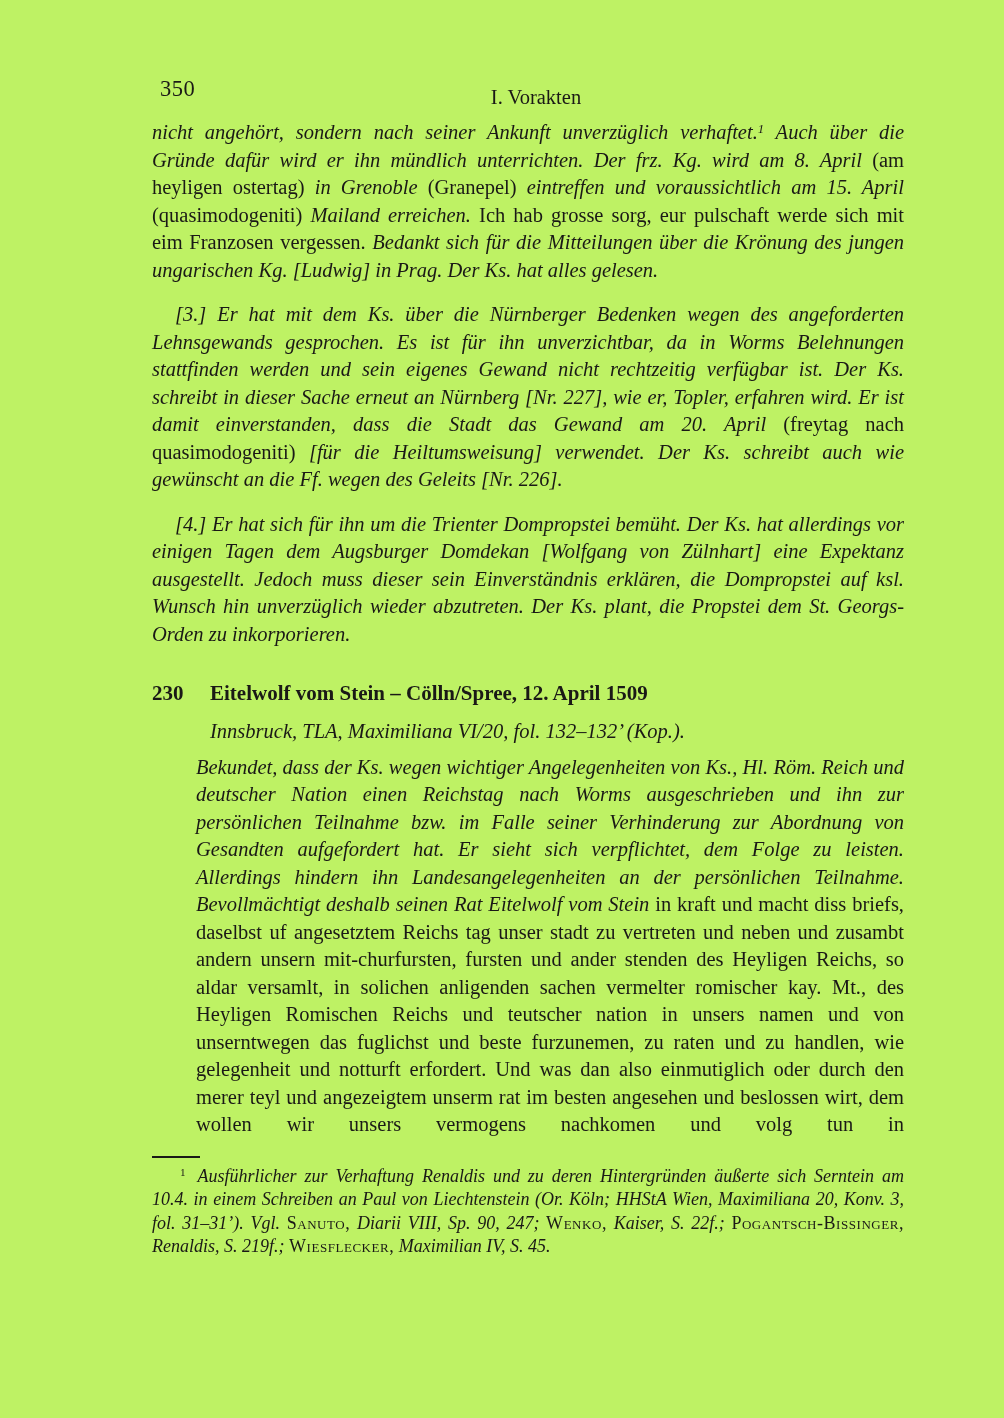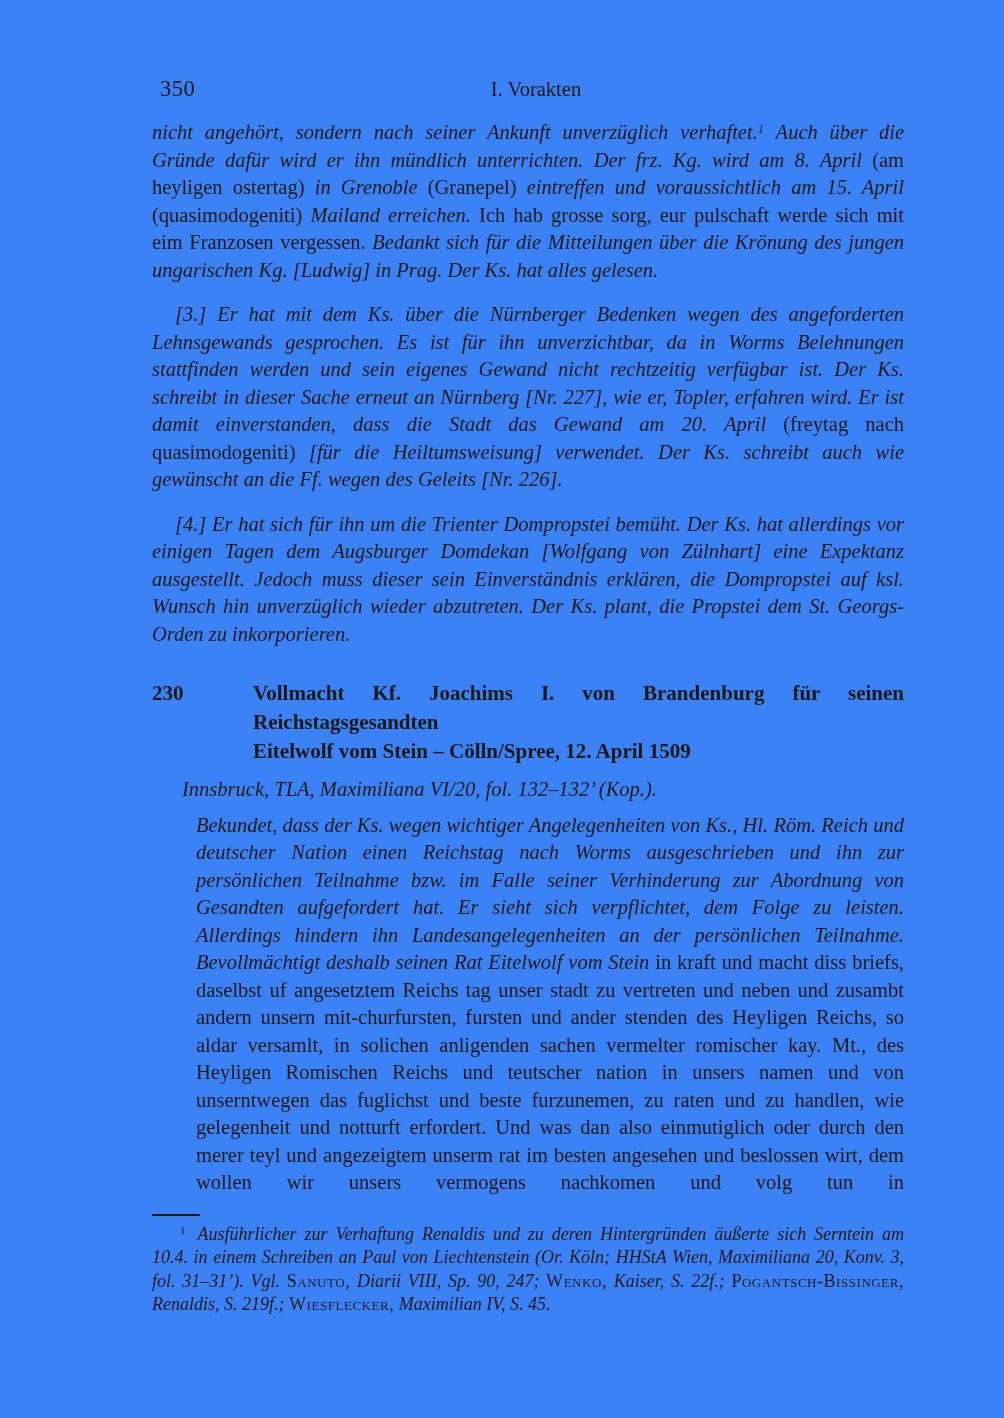"350" .page { background: #3b82f6 -> #bef264 }
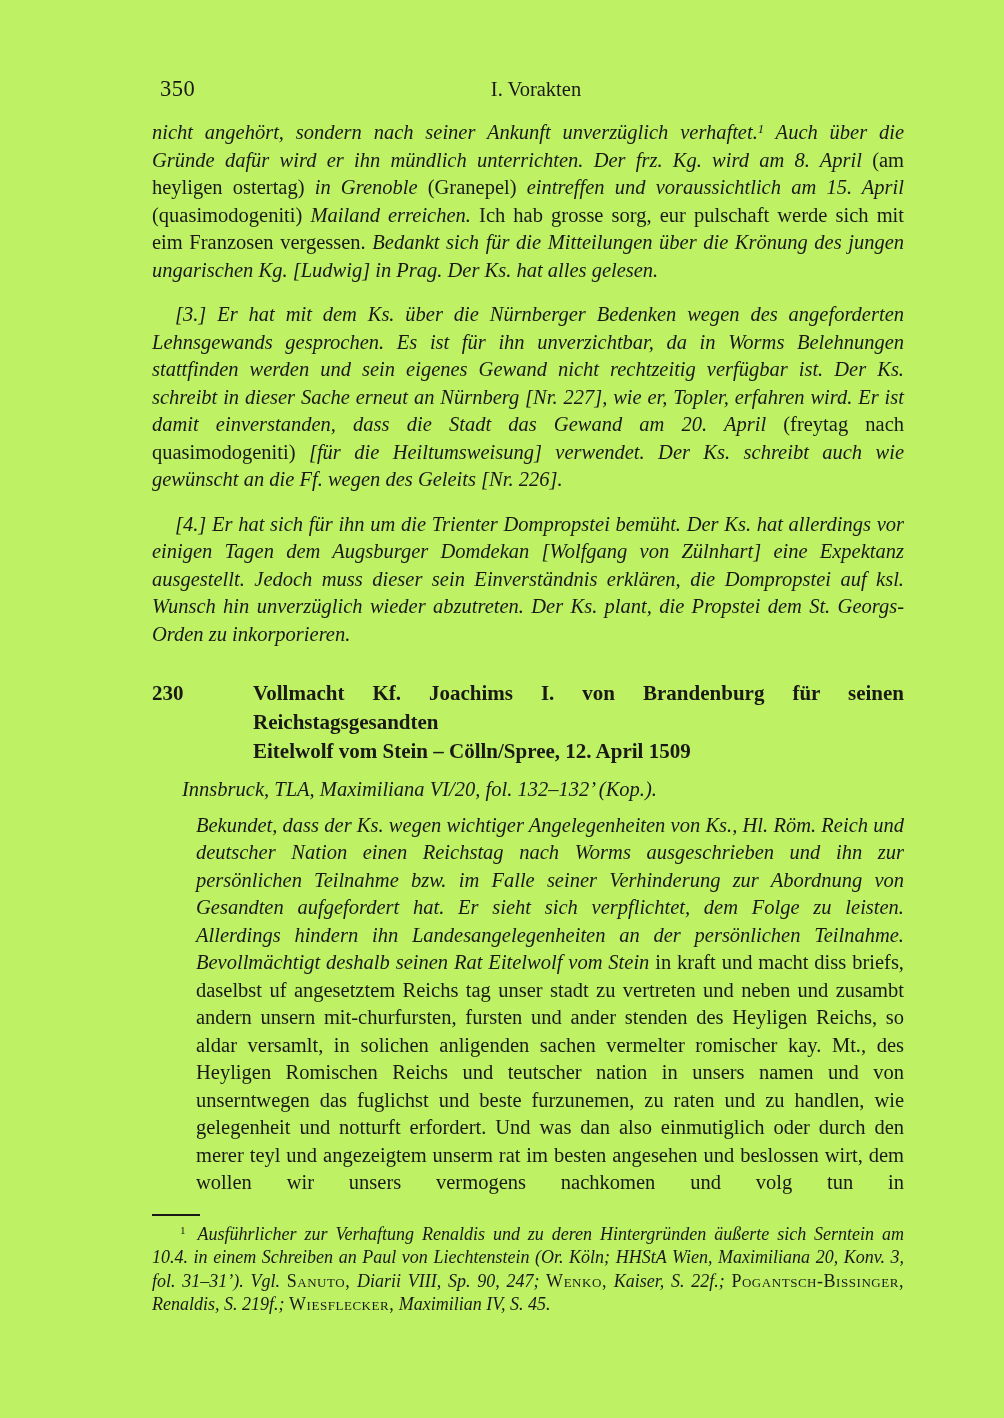"I. Vorakten" .head-title { top: 2px -> 10px }
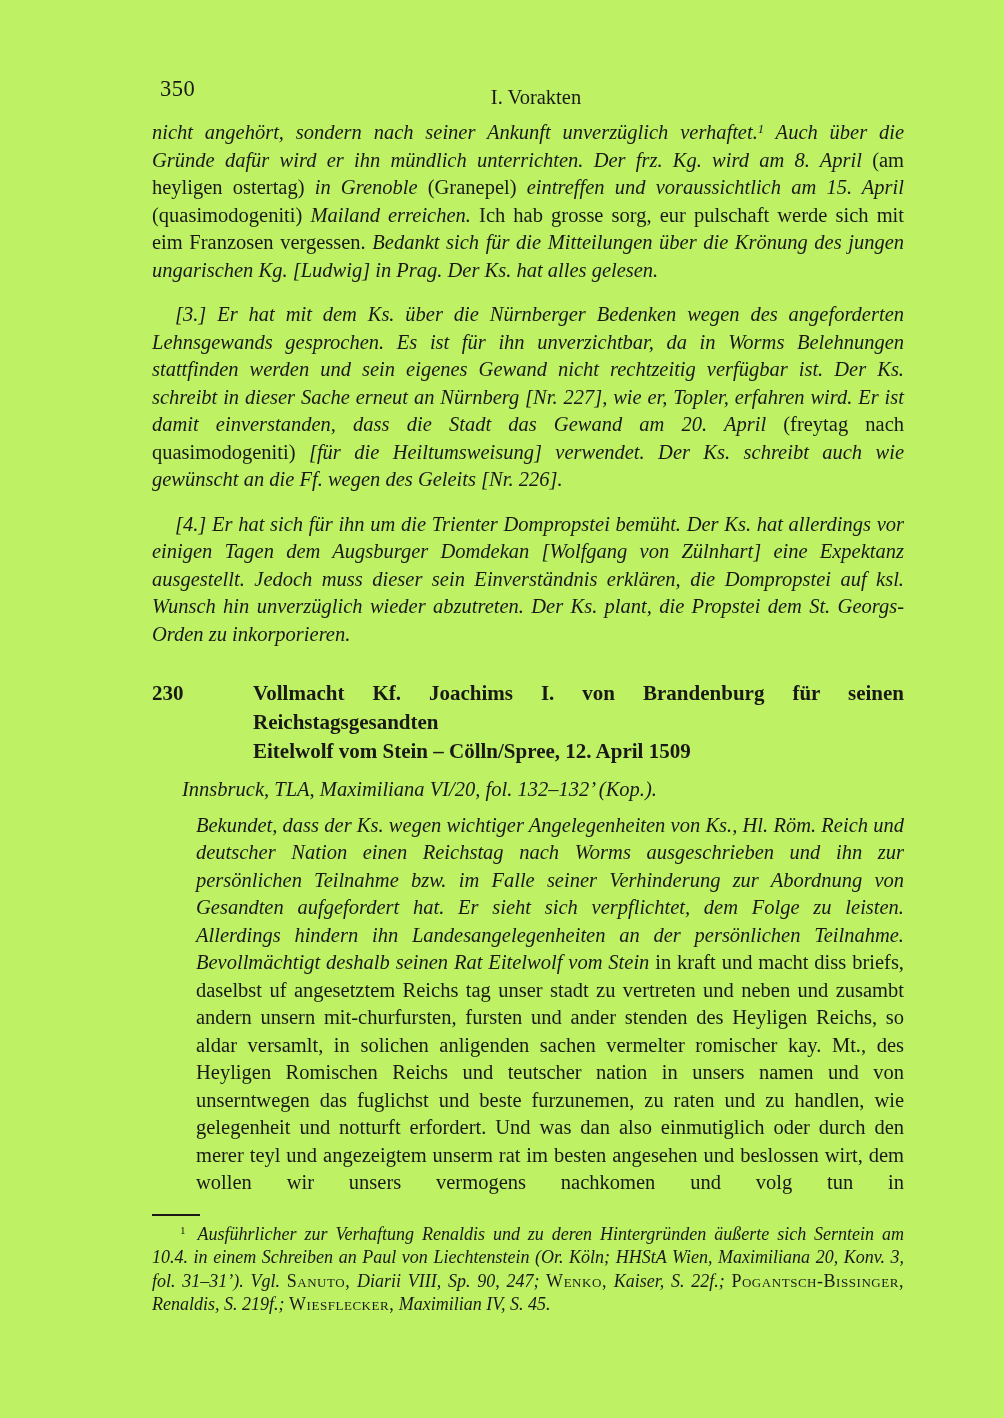"230" .entry-heading { gap: 43px -> none }
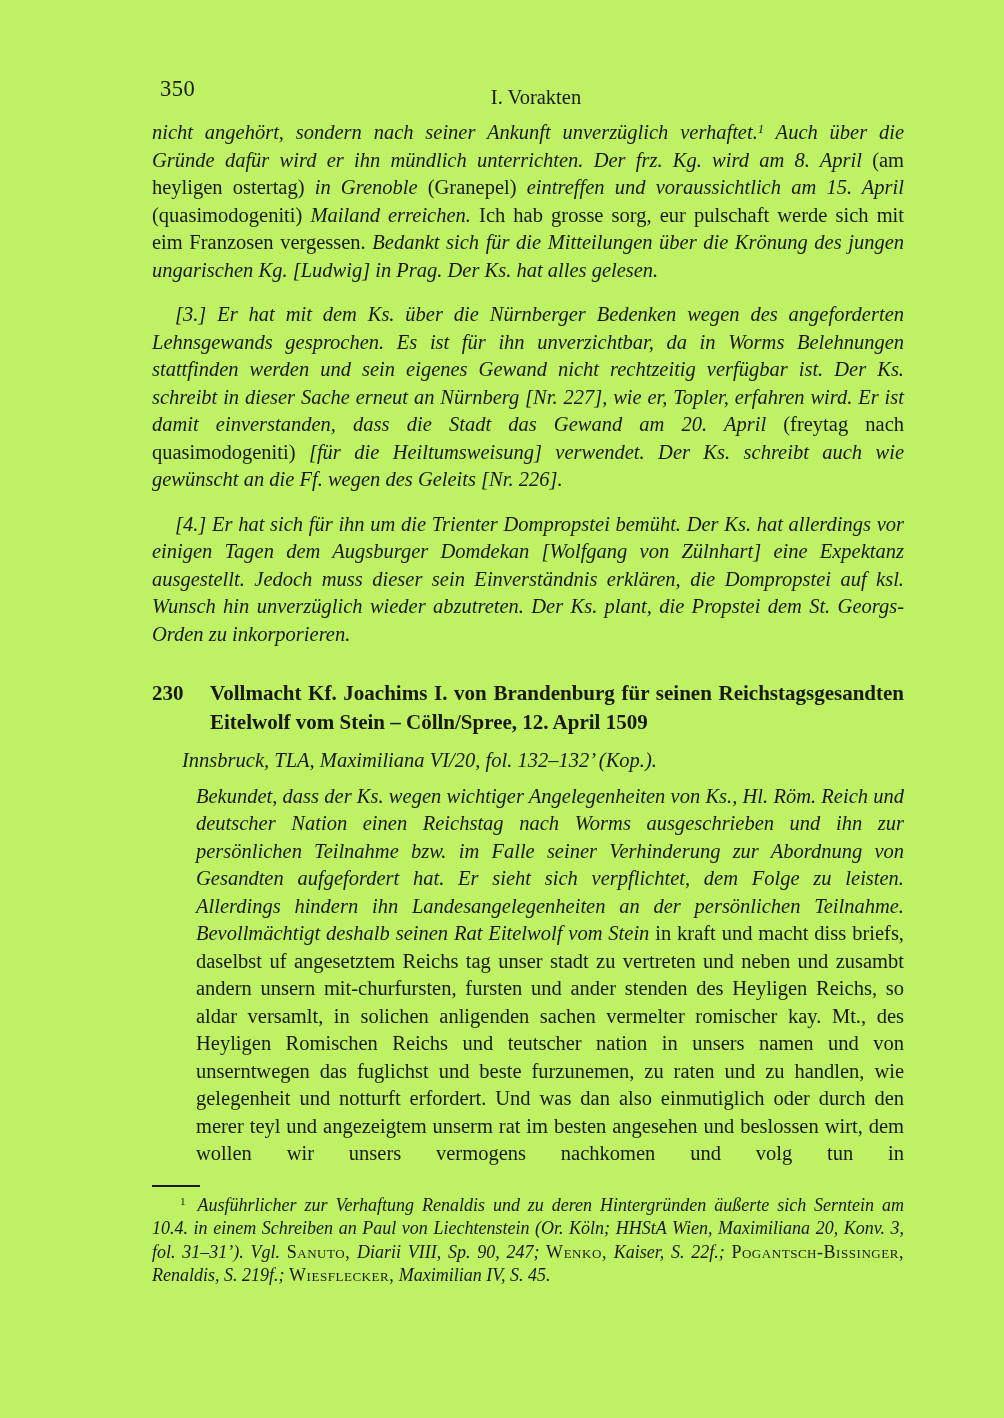"Vollmacht Kf. Joachims I. von" div.entry-title-line { html: <div>Vollmacht Kf. Joachims I. von Brandenburg für seinen Reichstagsgesandten</div> -> none }
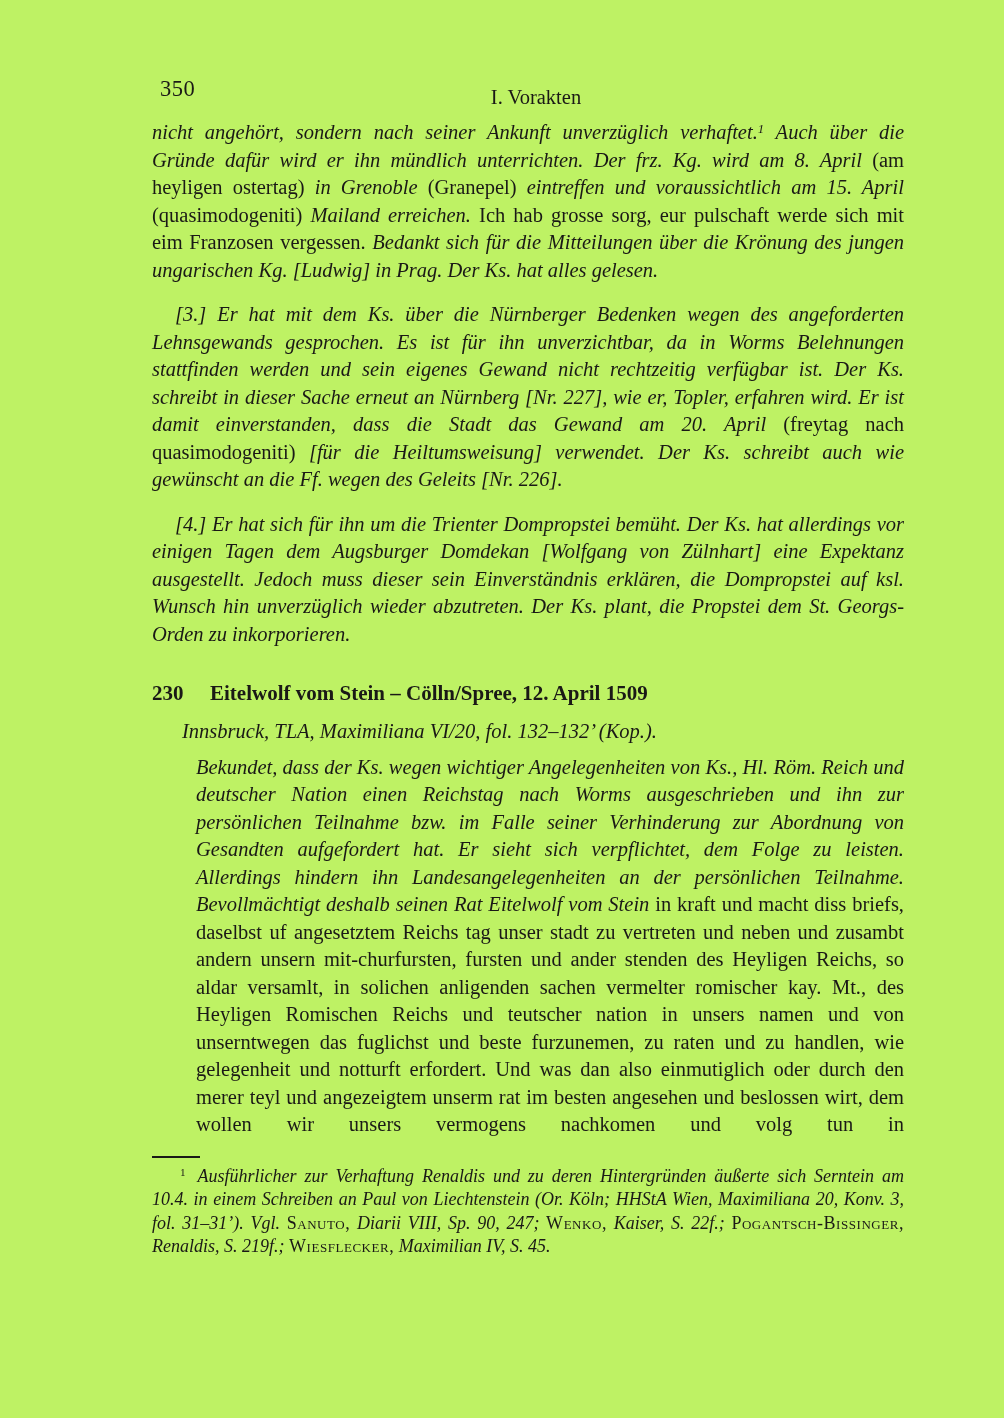"Innsbruck, TLA, Maximiliana VI/20, fol." .entry-source { margin-left: 30px -> 58px }
